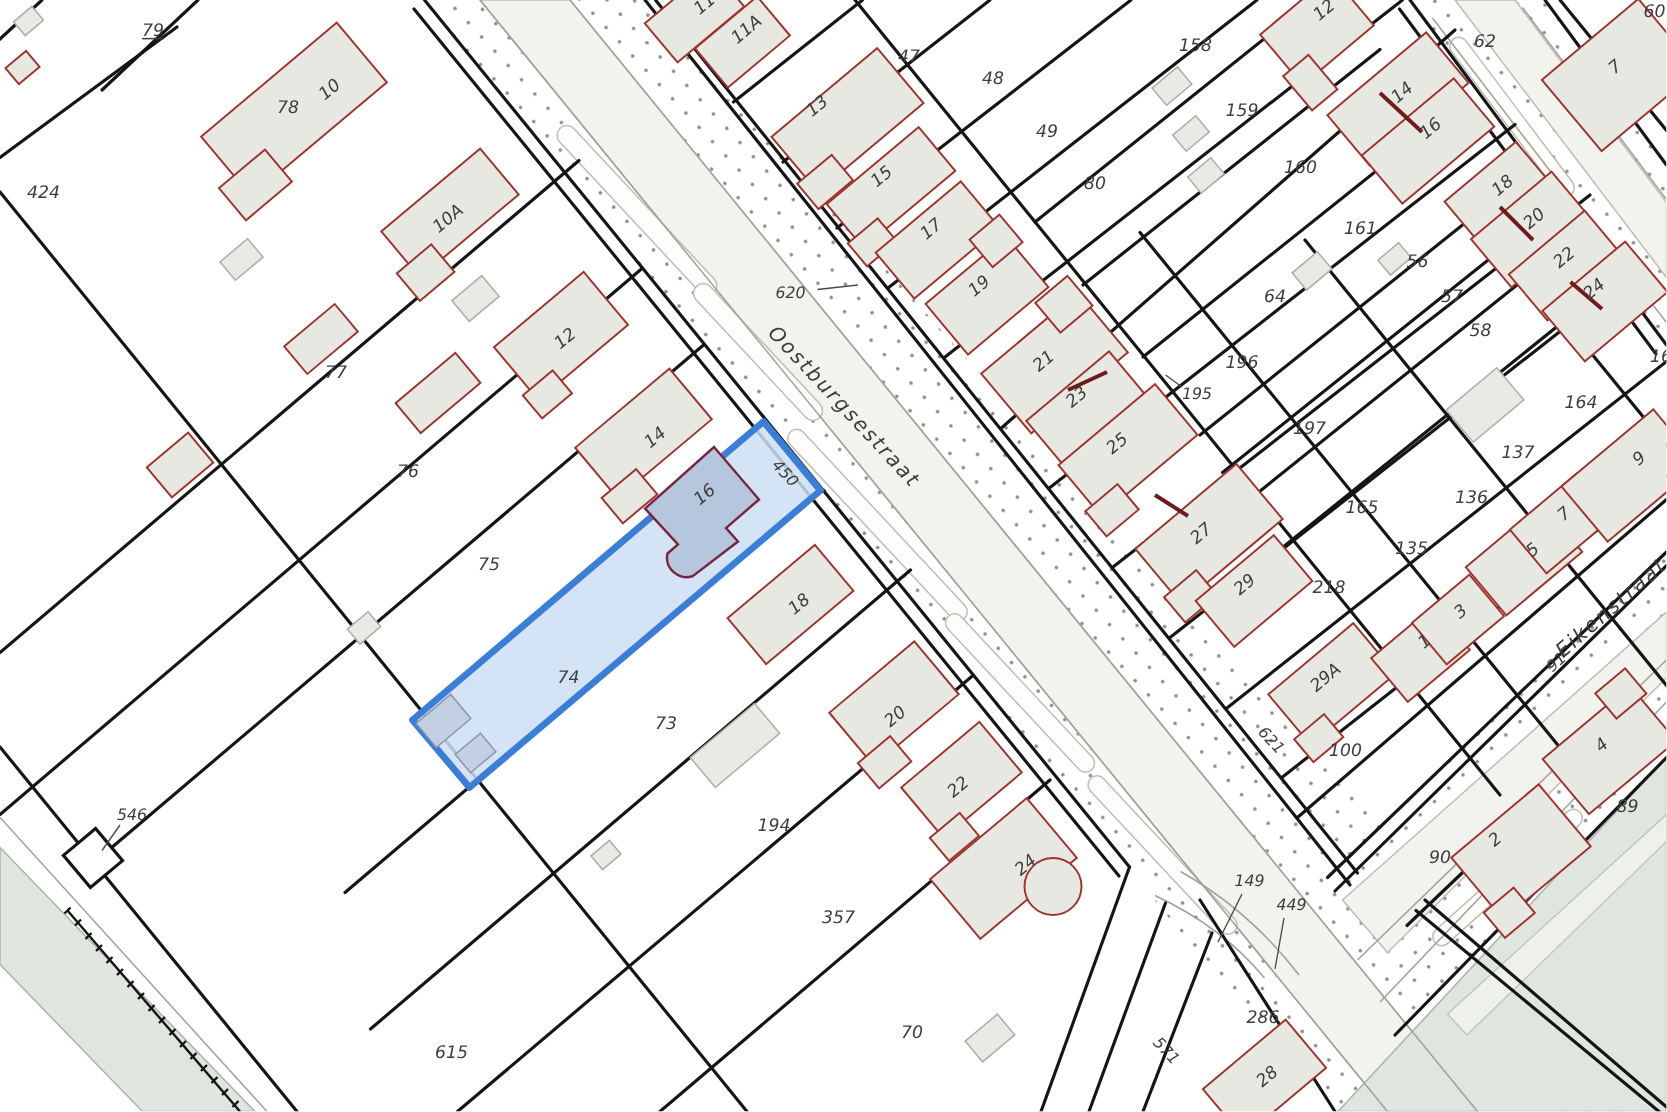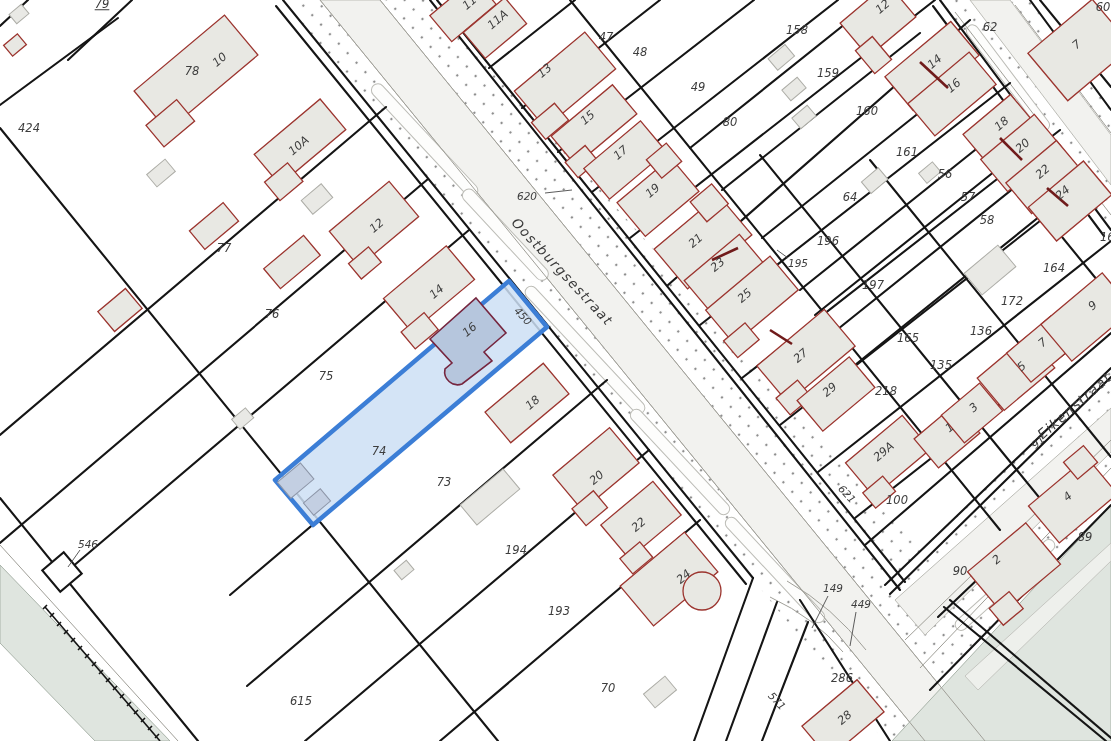"79" span.lbl { top: 5px -> 21px }
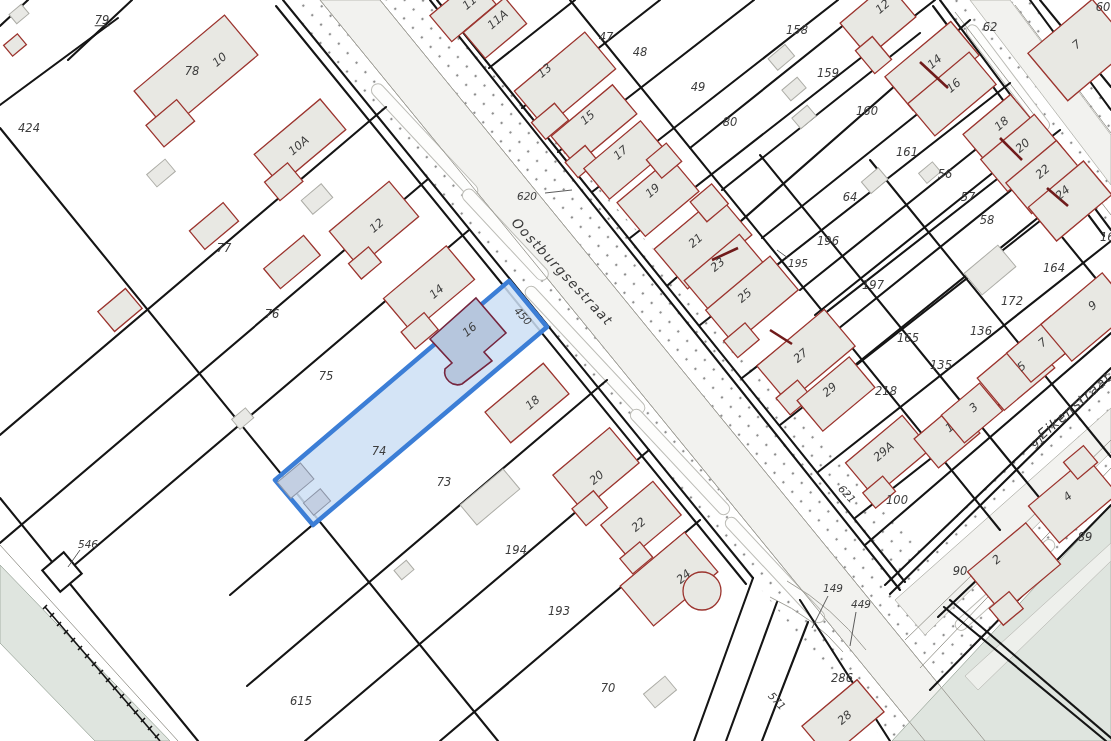"48" span.lbl { left: 640px -> 662px }
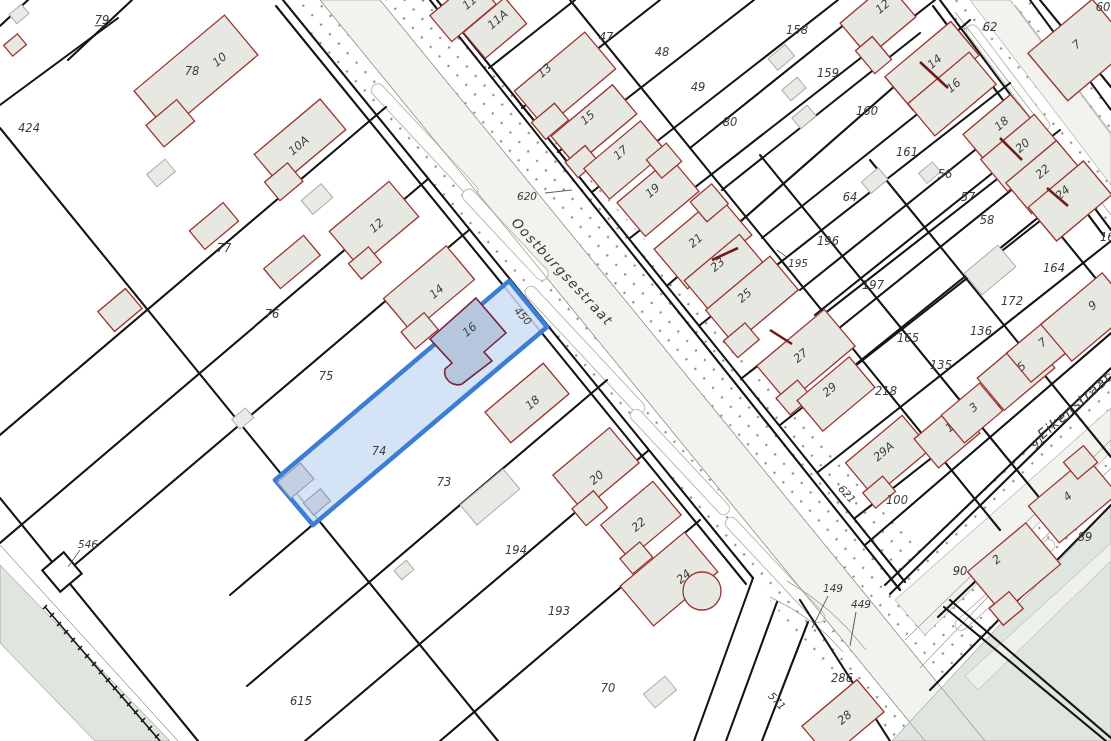"172" span.lbl { text: 172 -> 137 }
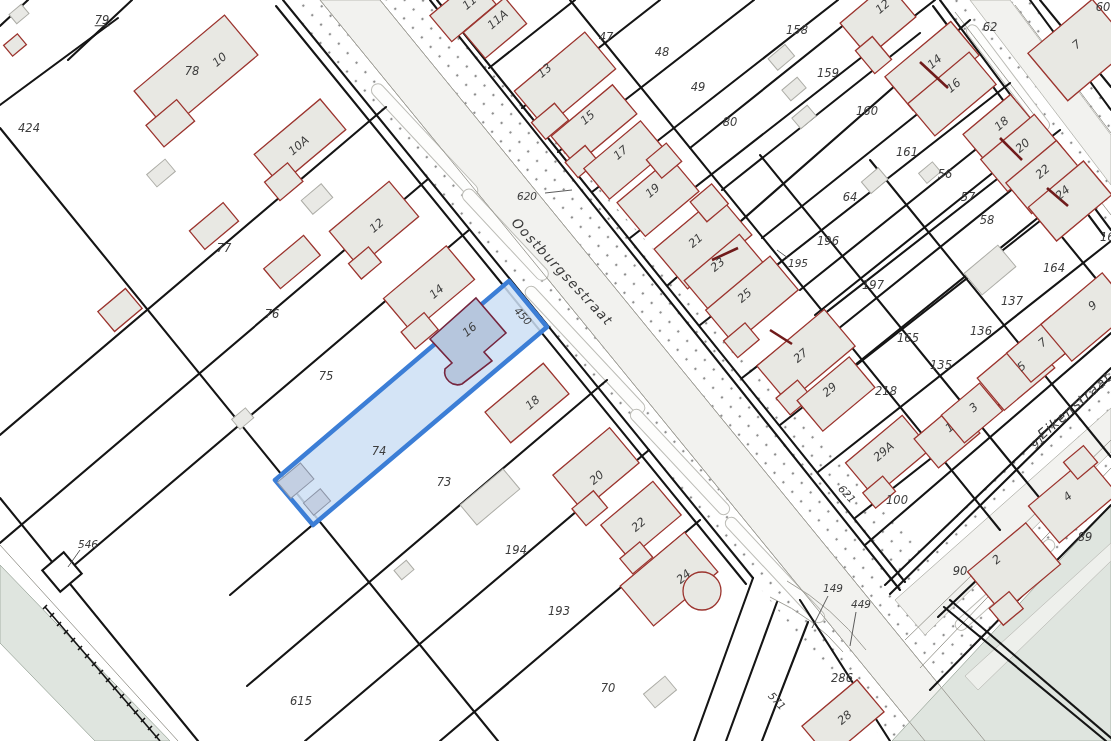"193" span.lbl { text: 193 -> 357 }
